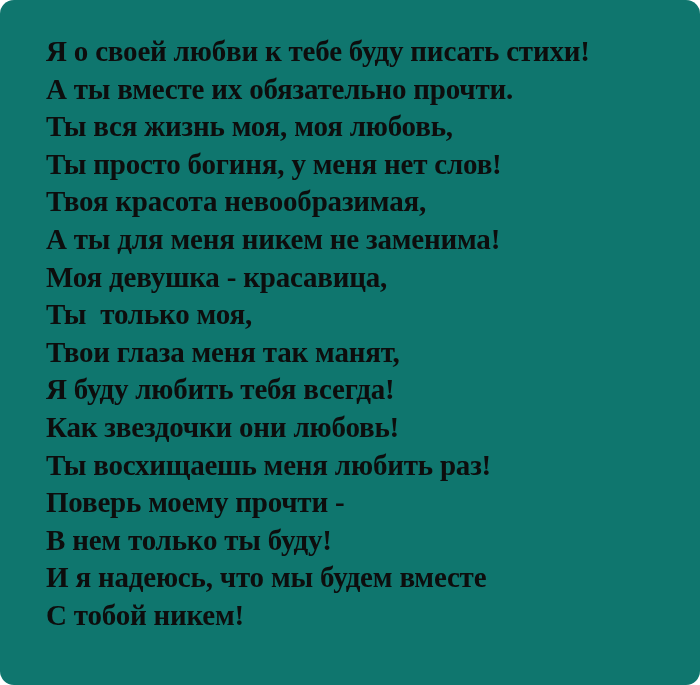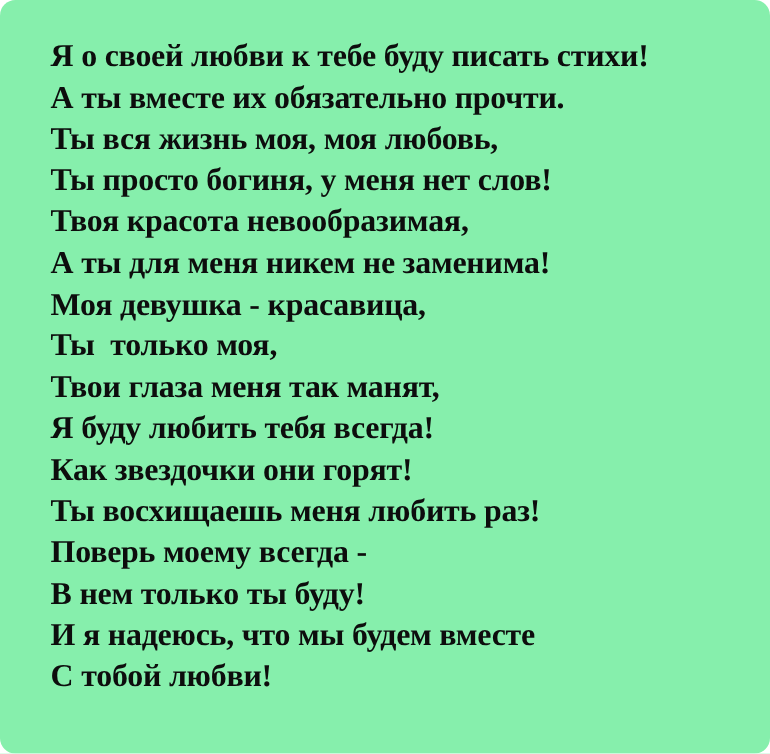"Я о своей любви к" .poem-card { background: #86efac -> #0f766e }
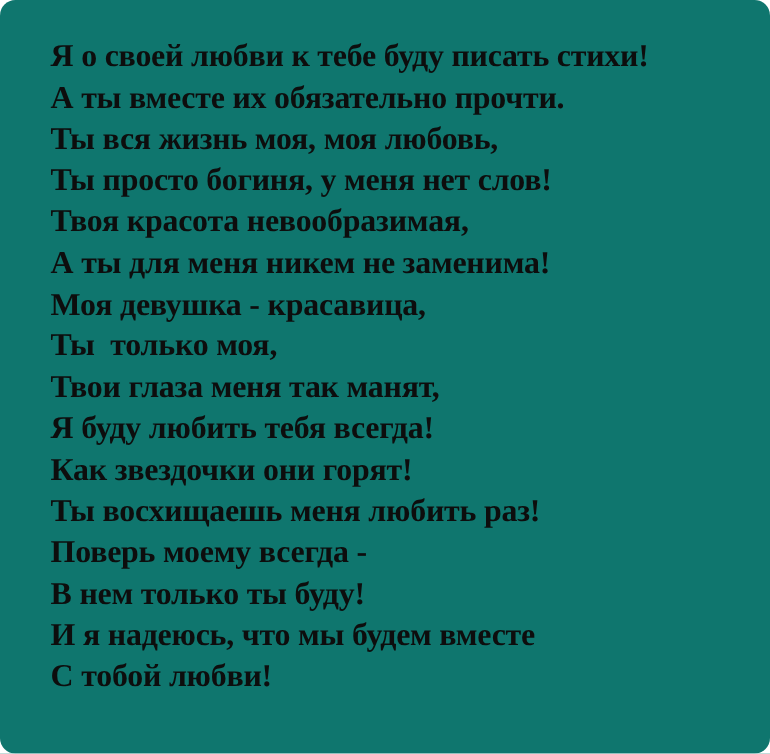"Как звездочки они горят!" p.poem-line { text: горят -> любовь }
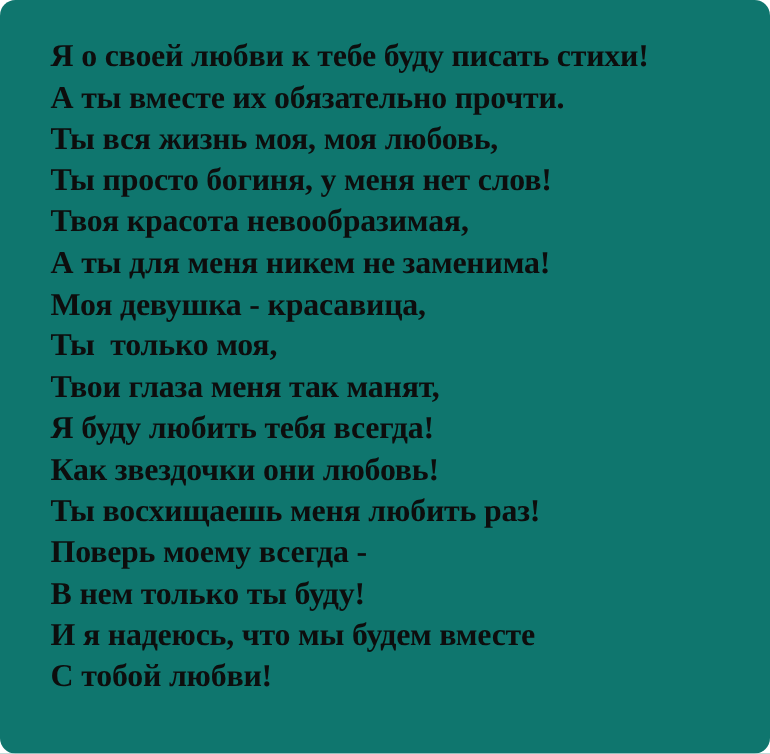"Поверь моему всегда -" p.poem-line { text: всегда -> прочти }
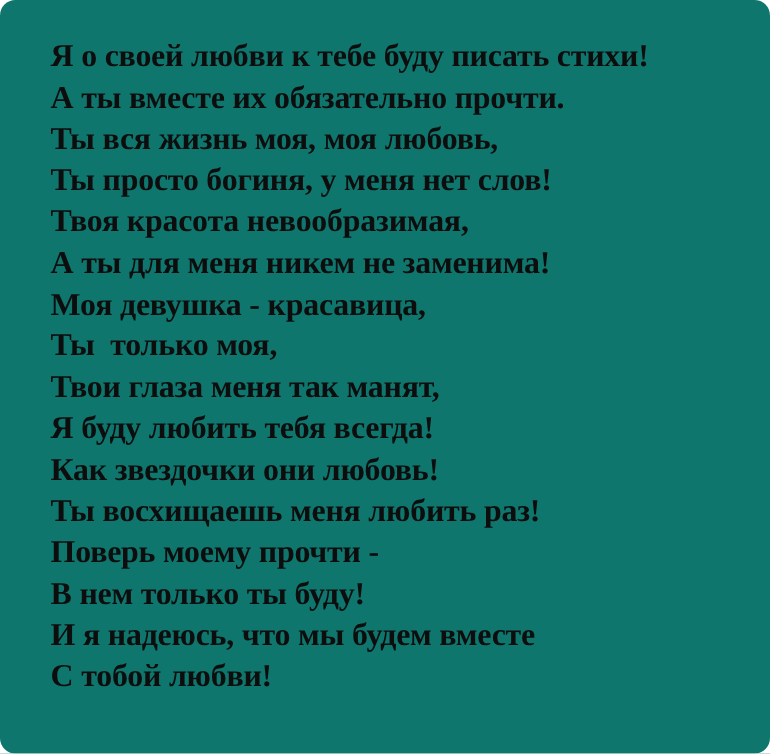"С тобой любви!" p.poem-line { text: любви -> никем }
